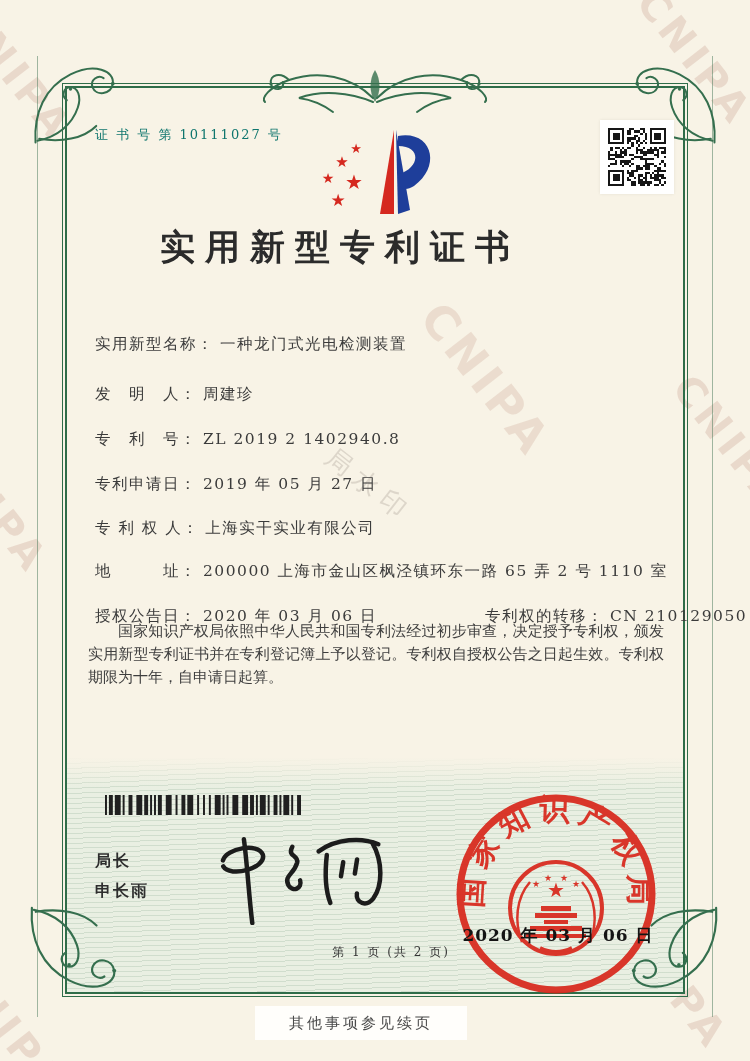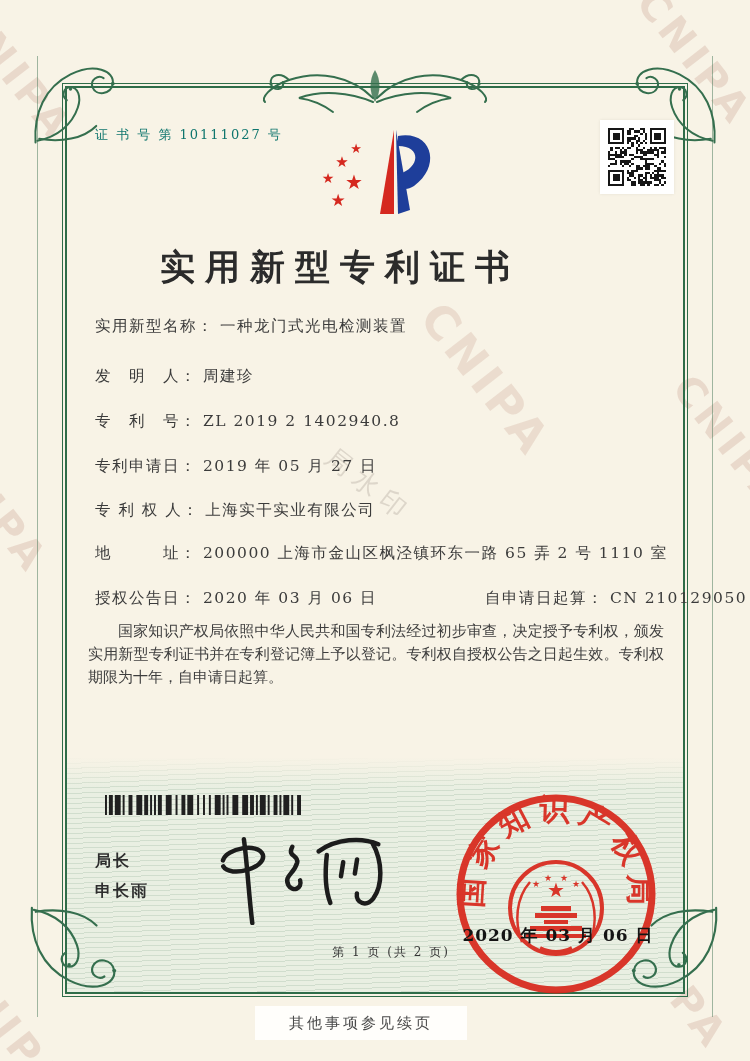"实用新型专利证书" .title { margin-top: 20px -> none }
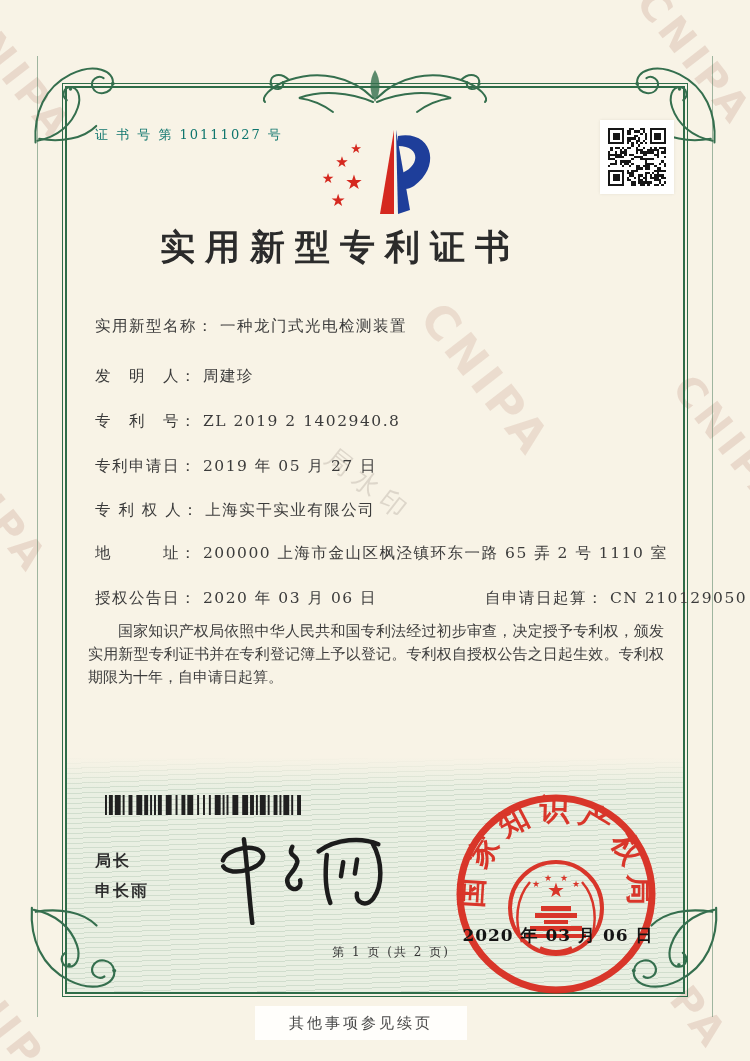"实用新型名称： 一种龙门式光电检测装置" .field { margin-top: none -> 18px }
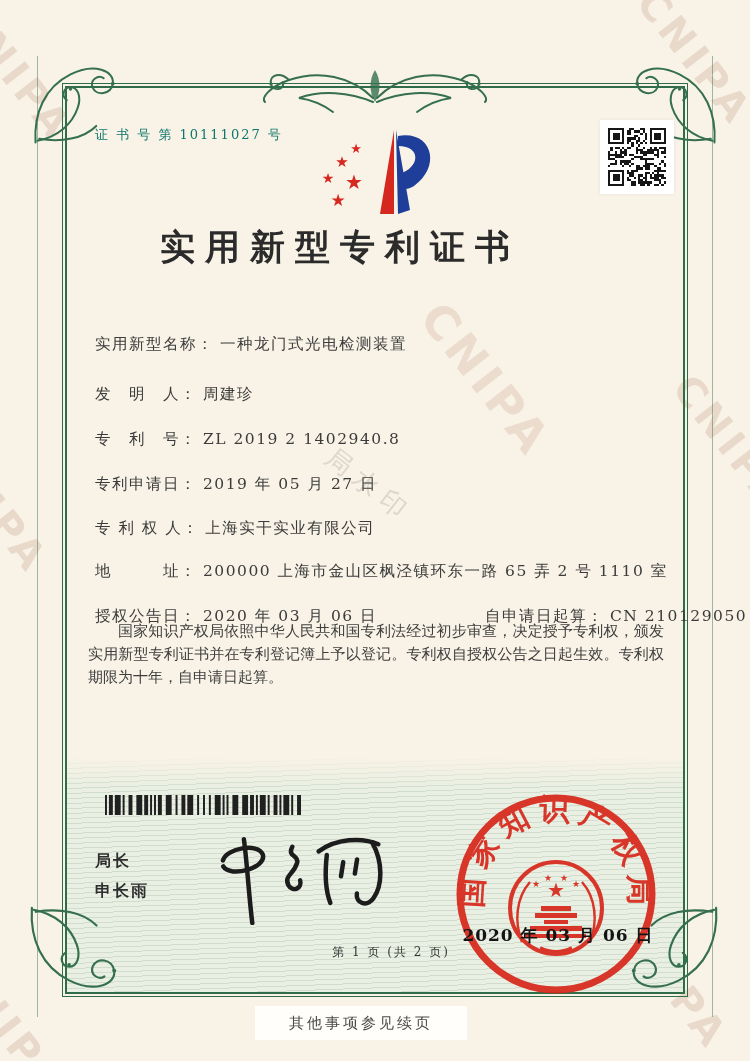"自申请日起算：" span { text: 自申请日起算 -> 专利权的转移 }
